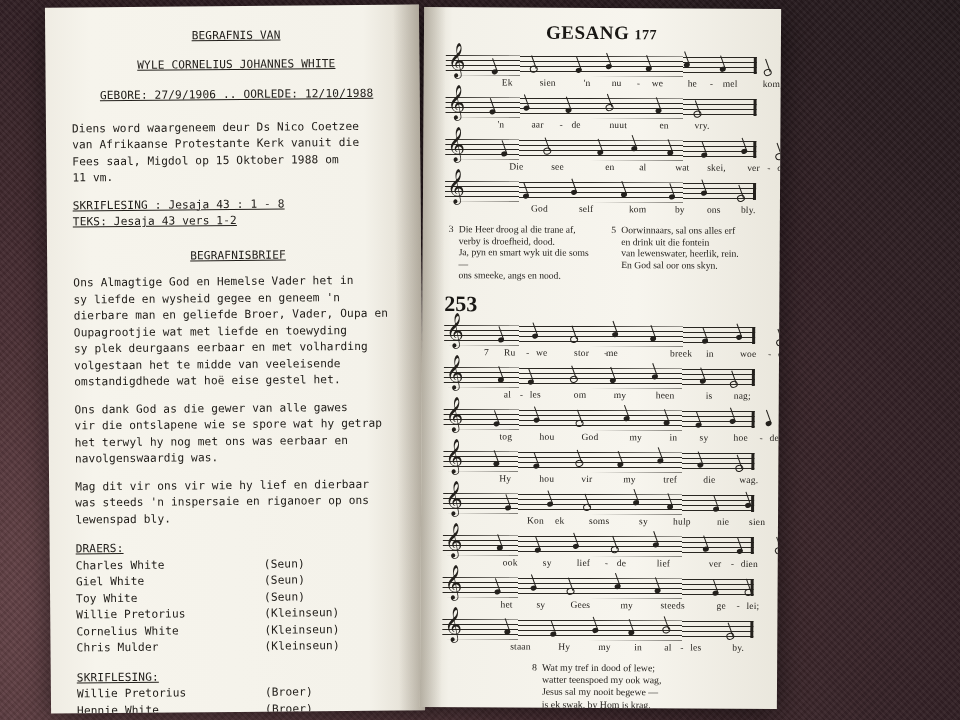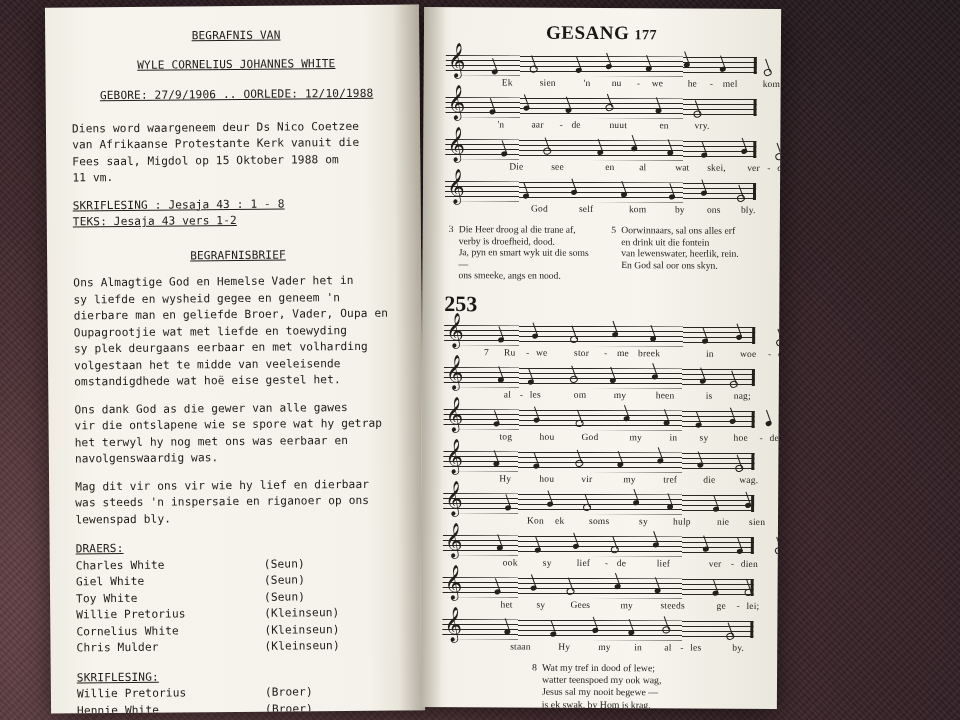"me" span { left: 139px -> 128px }
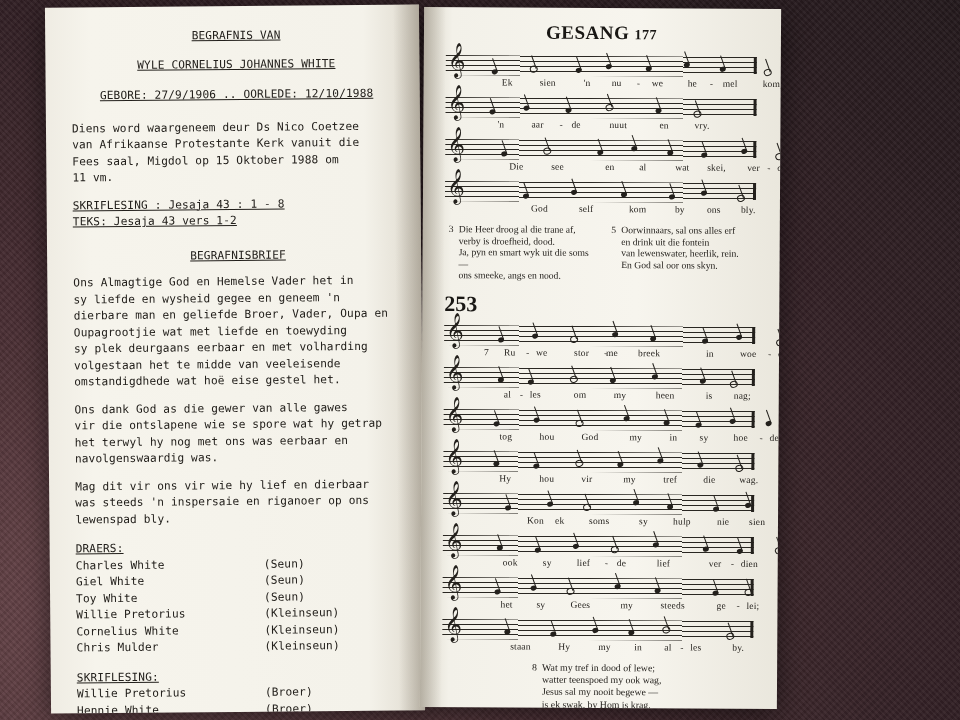"breek" span { left: 160px -> 192px }
